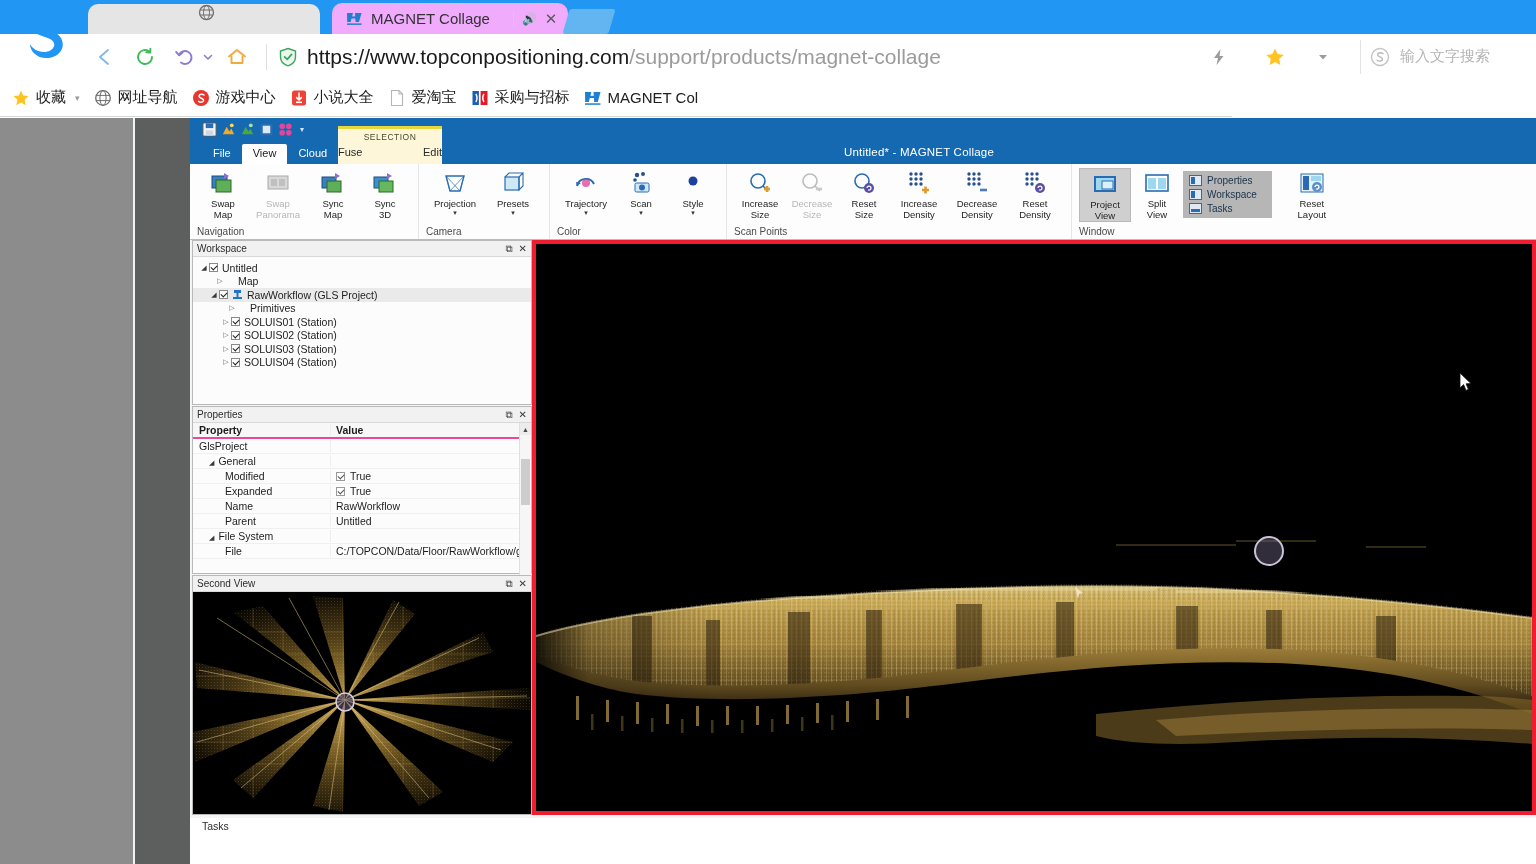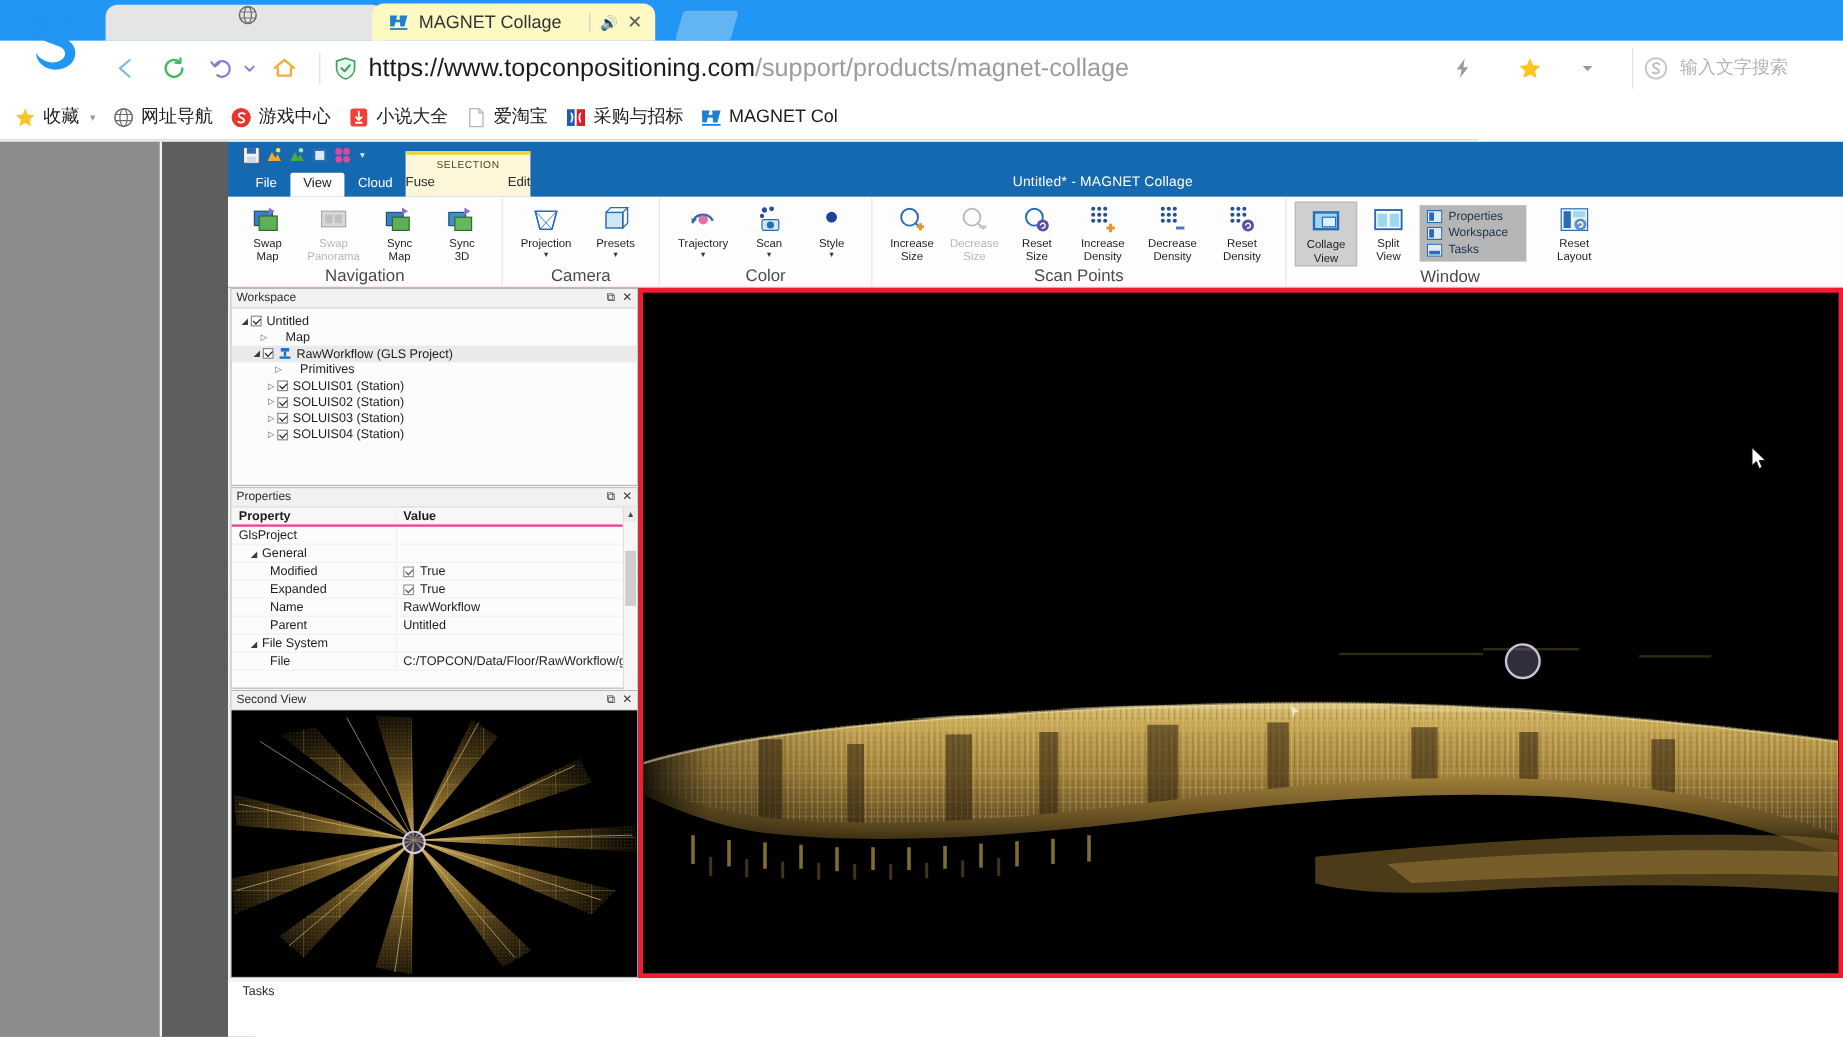"MAGNET Collage" .tab.active { background: #fef9c3 -> #f0abfc; left: 310px -> 332px }
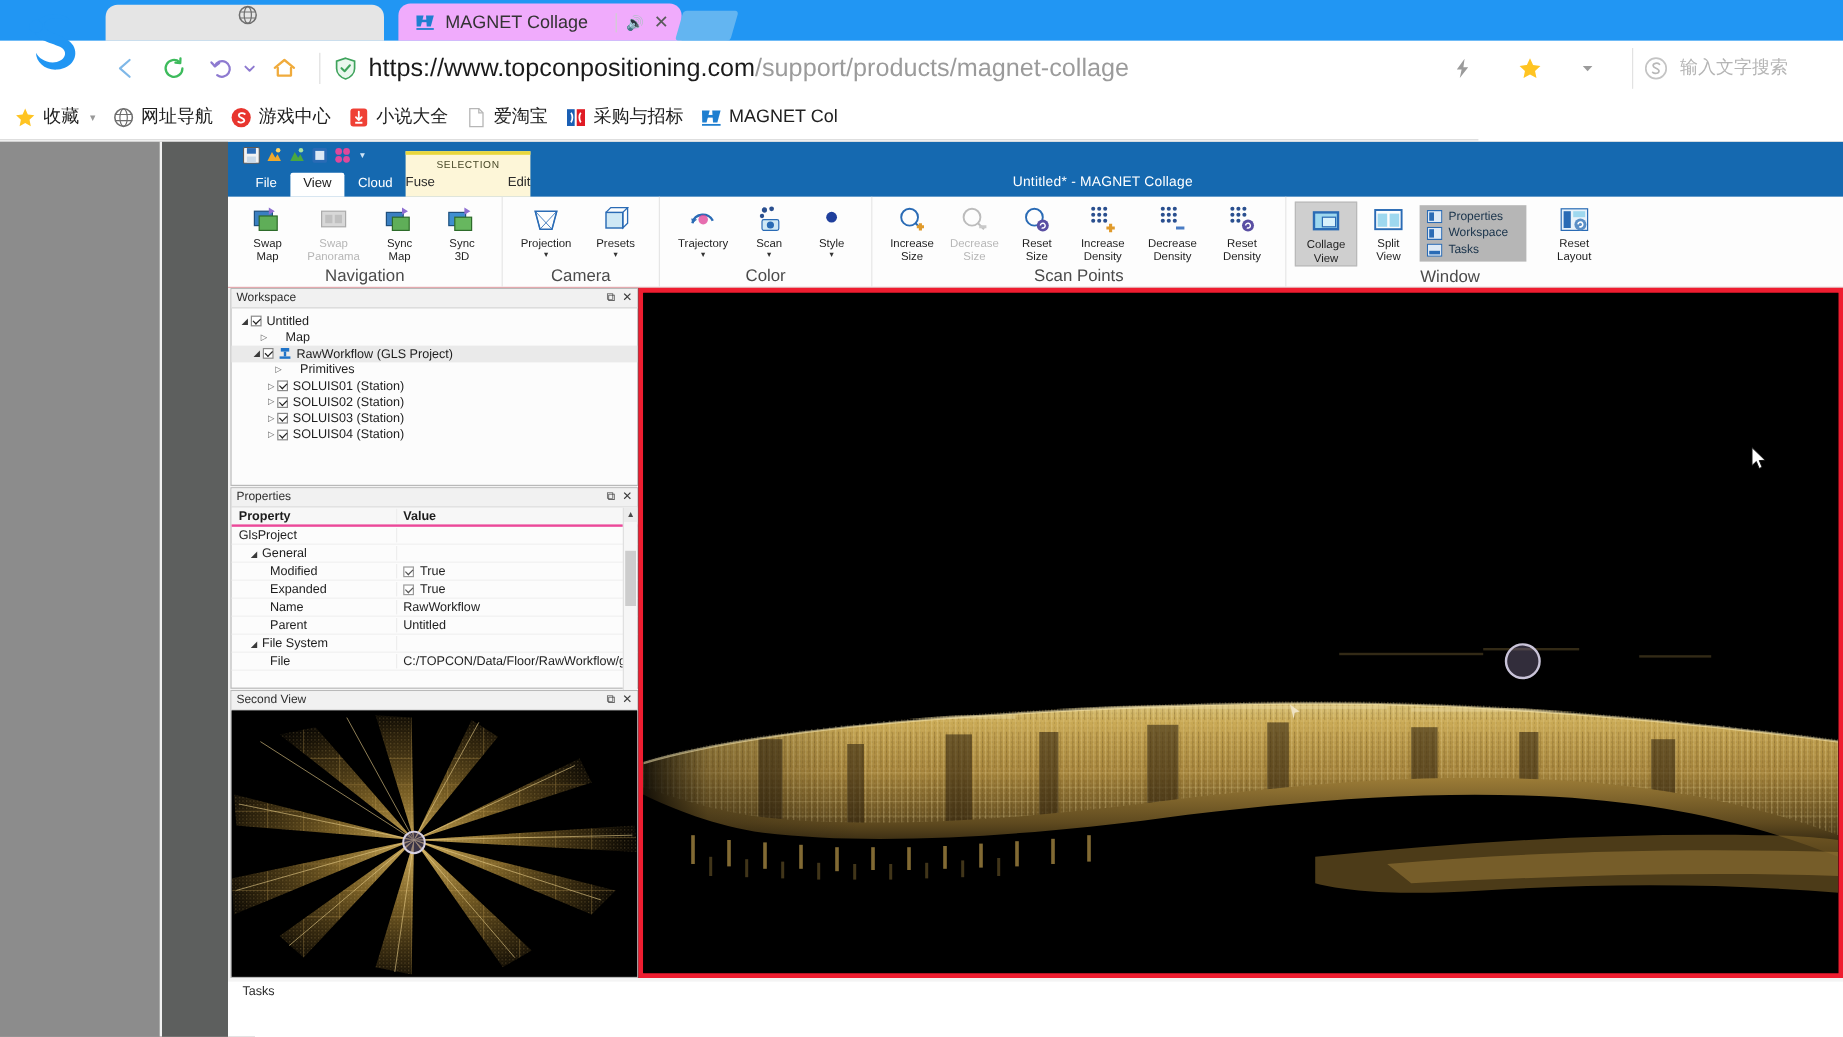"Collage" span.rlab { text: Collage -> Project }
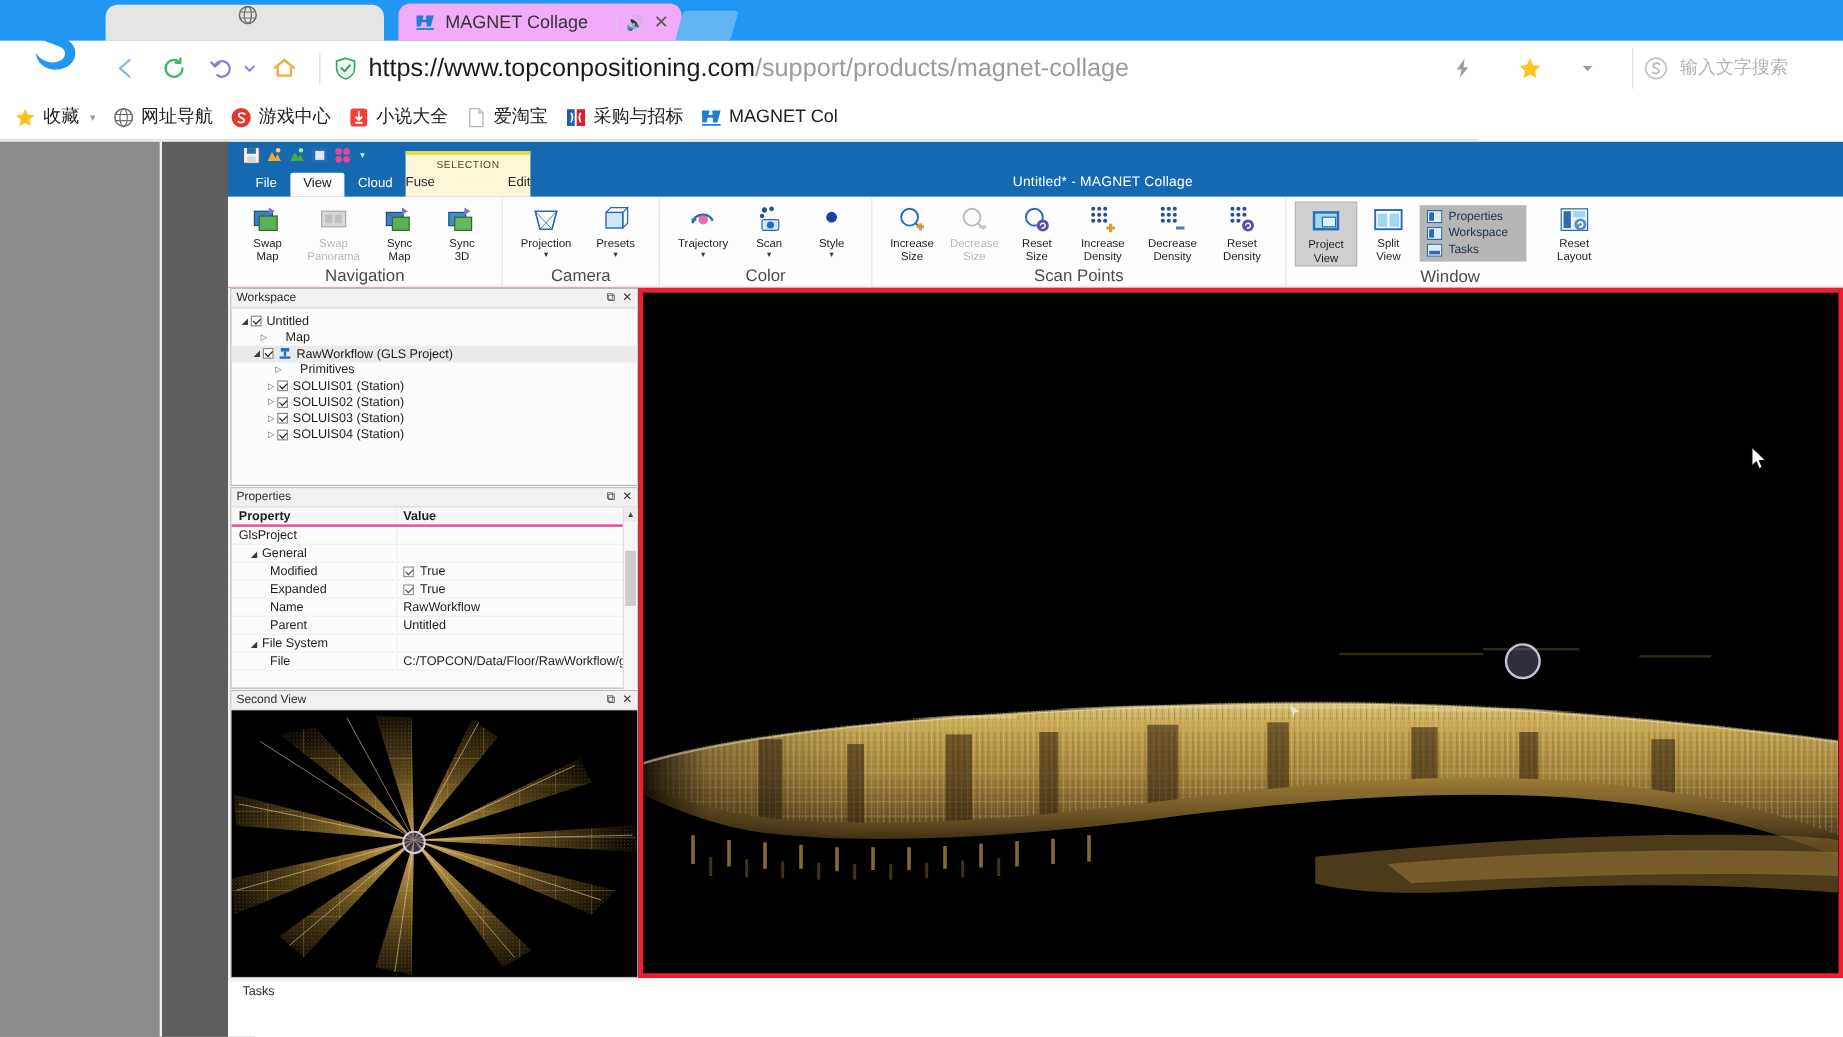"Navigation" .rglabel { font-size: 14px -> 10px; text-align: center -> none }
